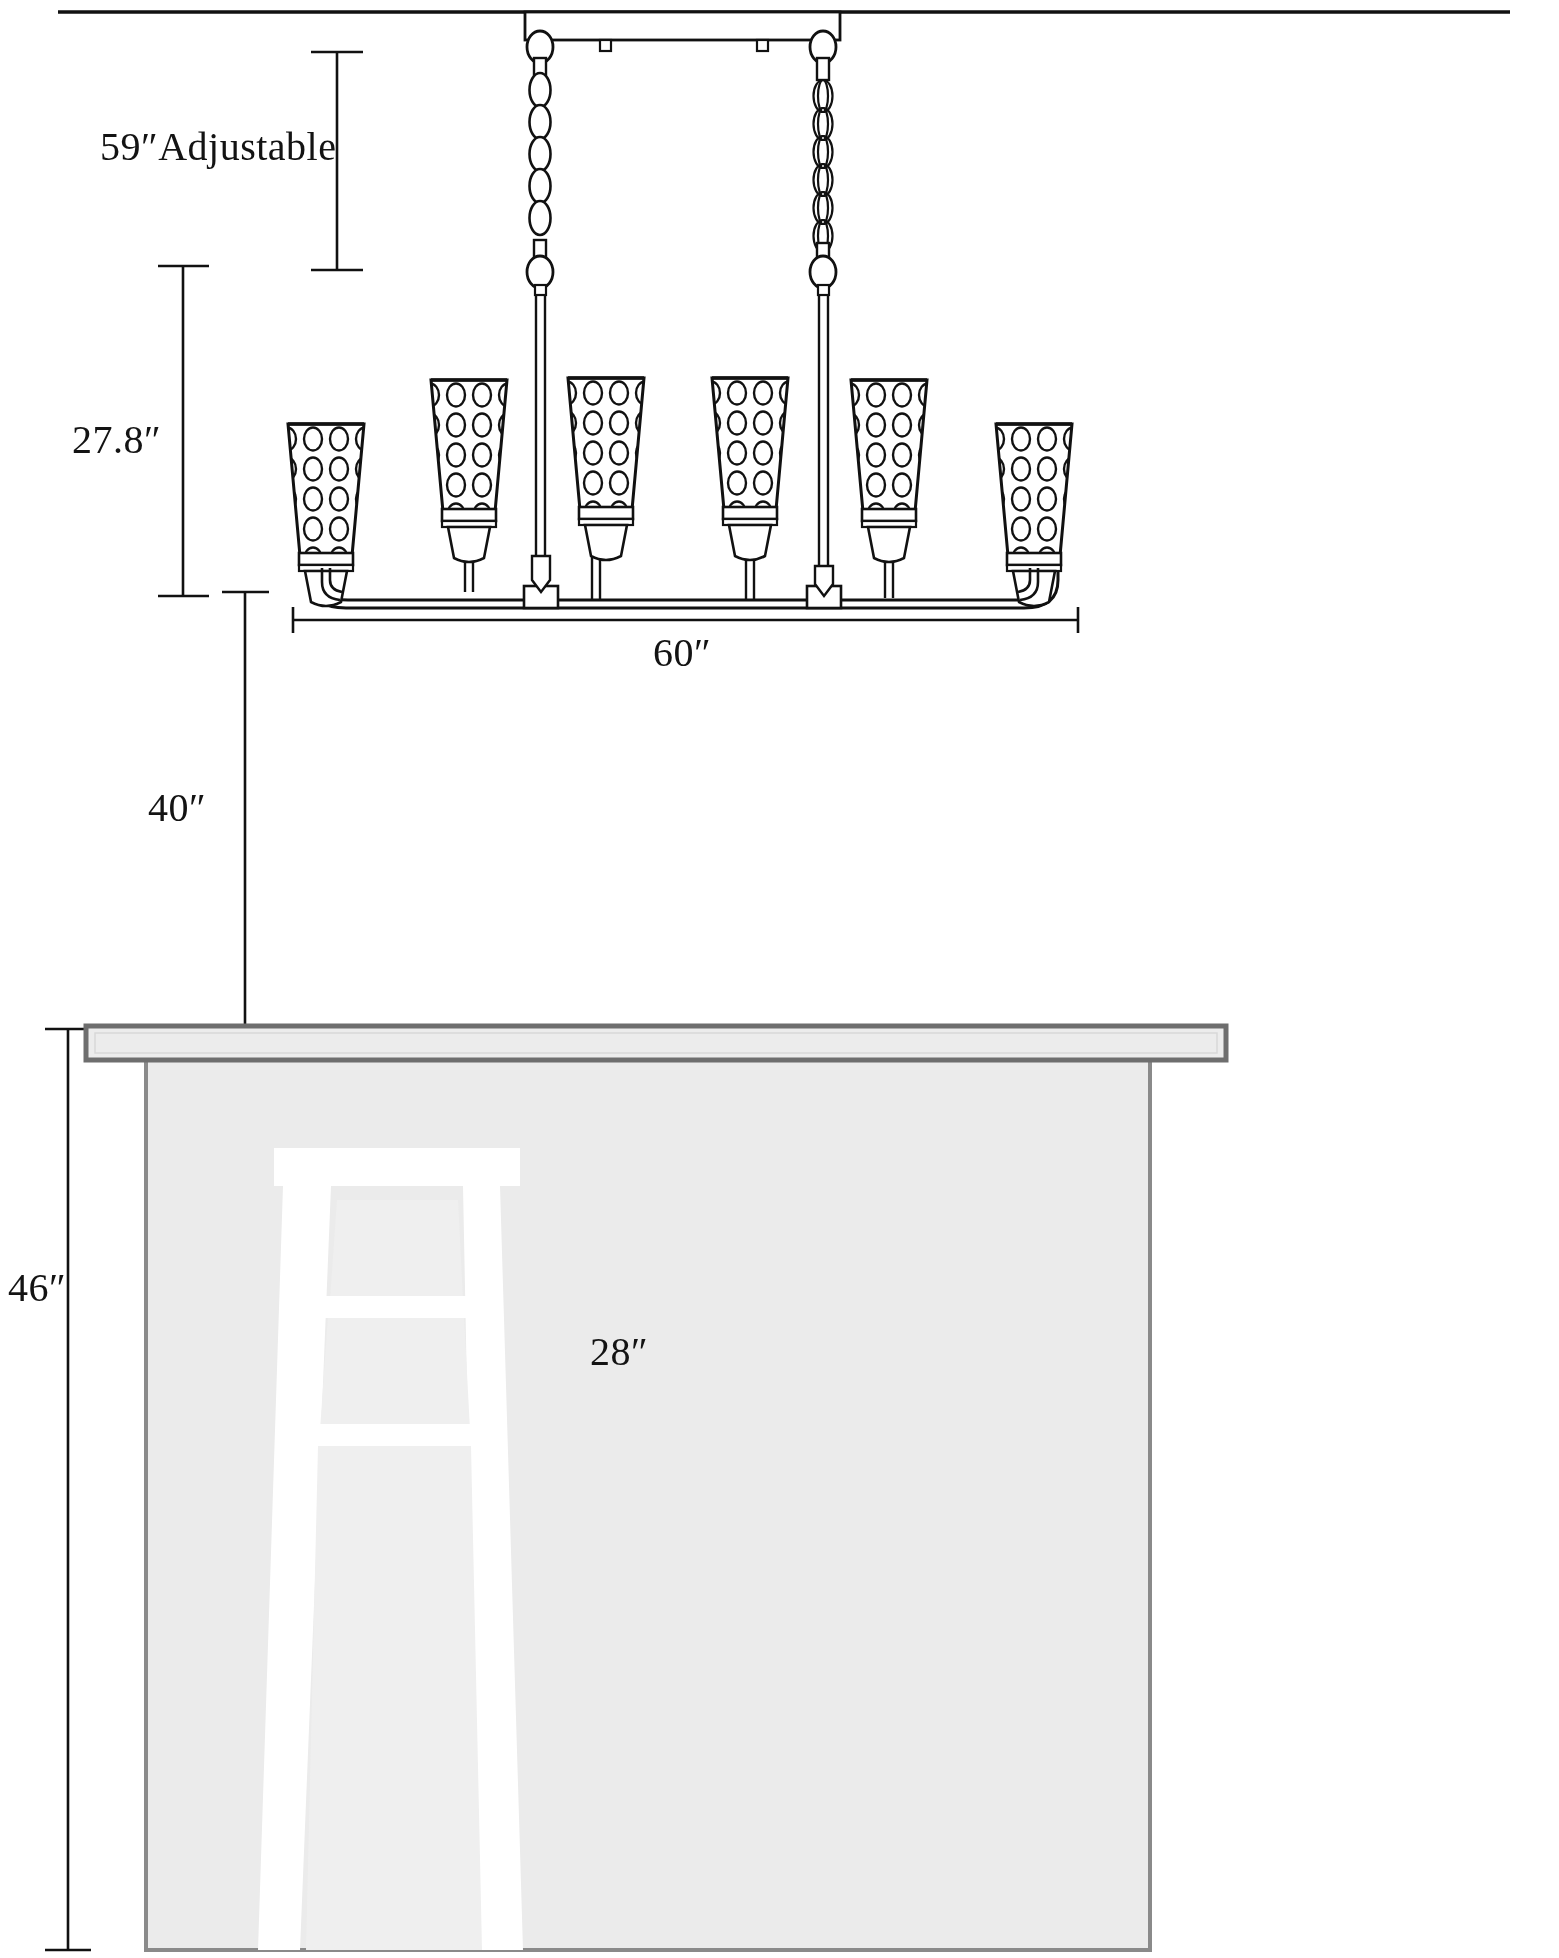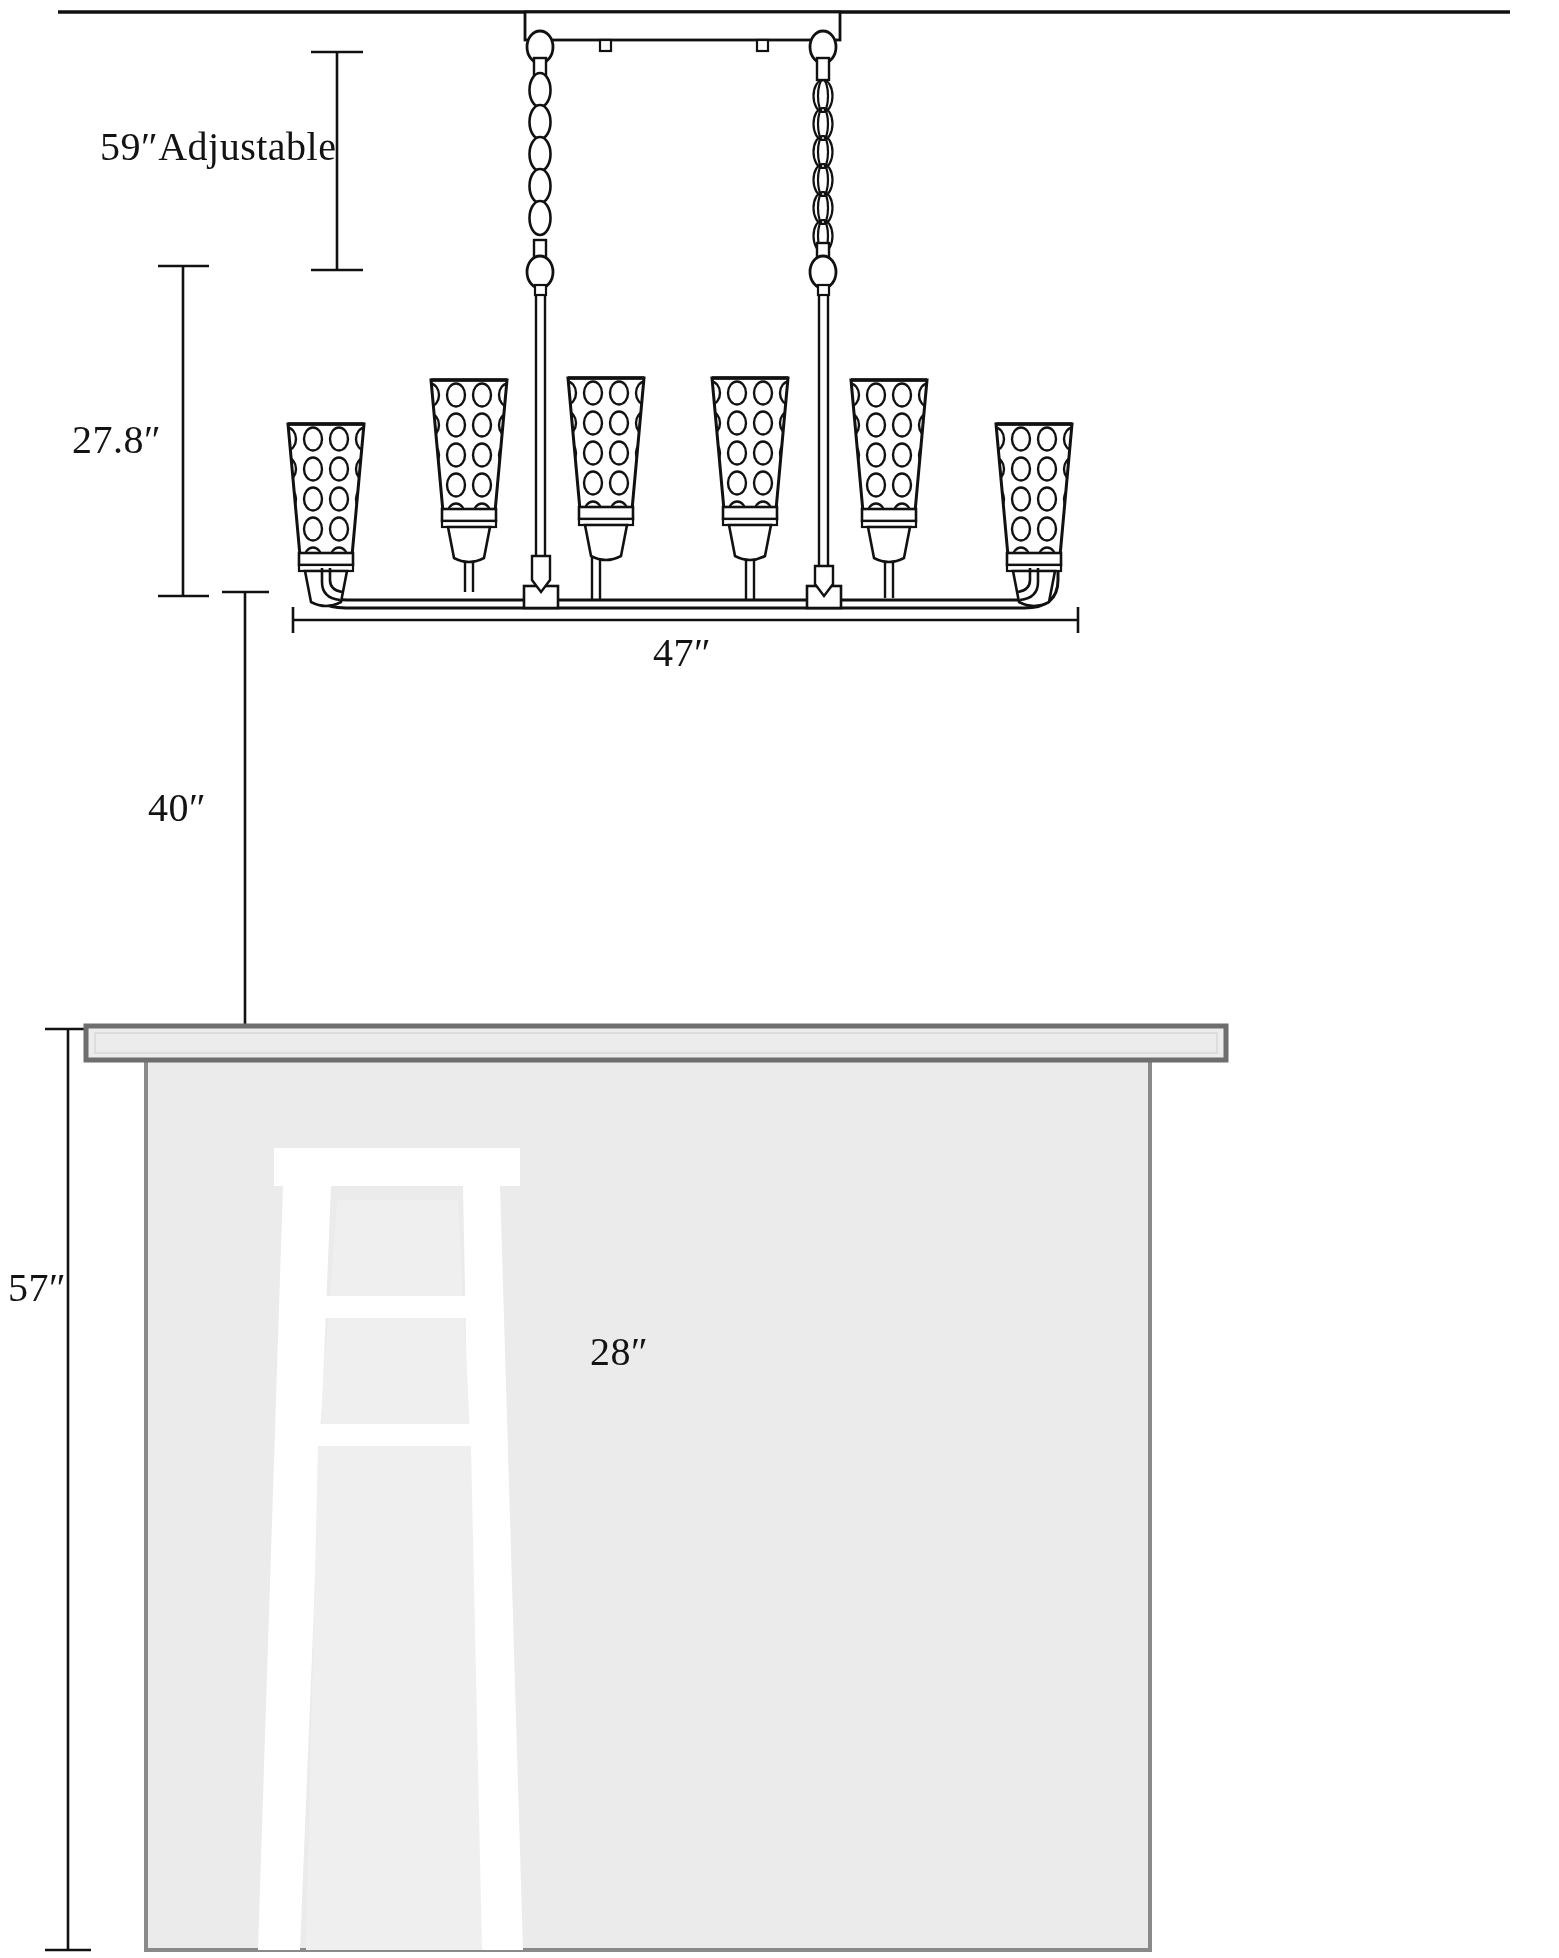"47″" div.dimlabel { text: 47 -> 60 }
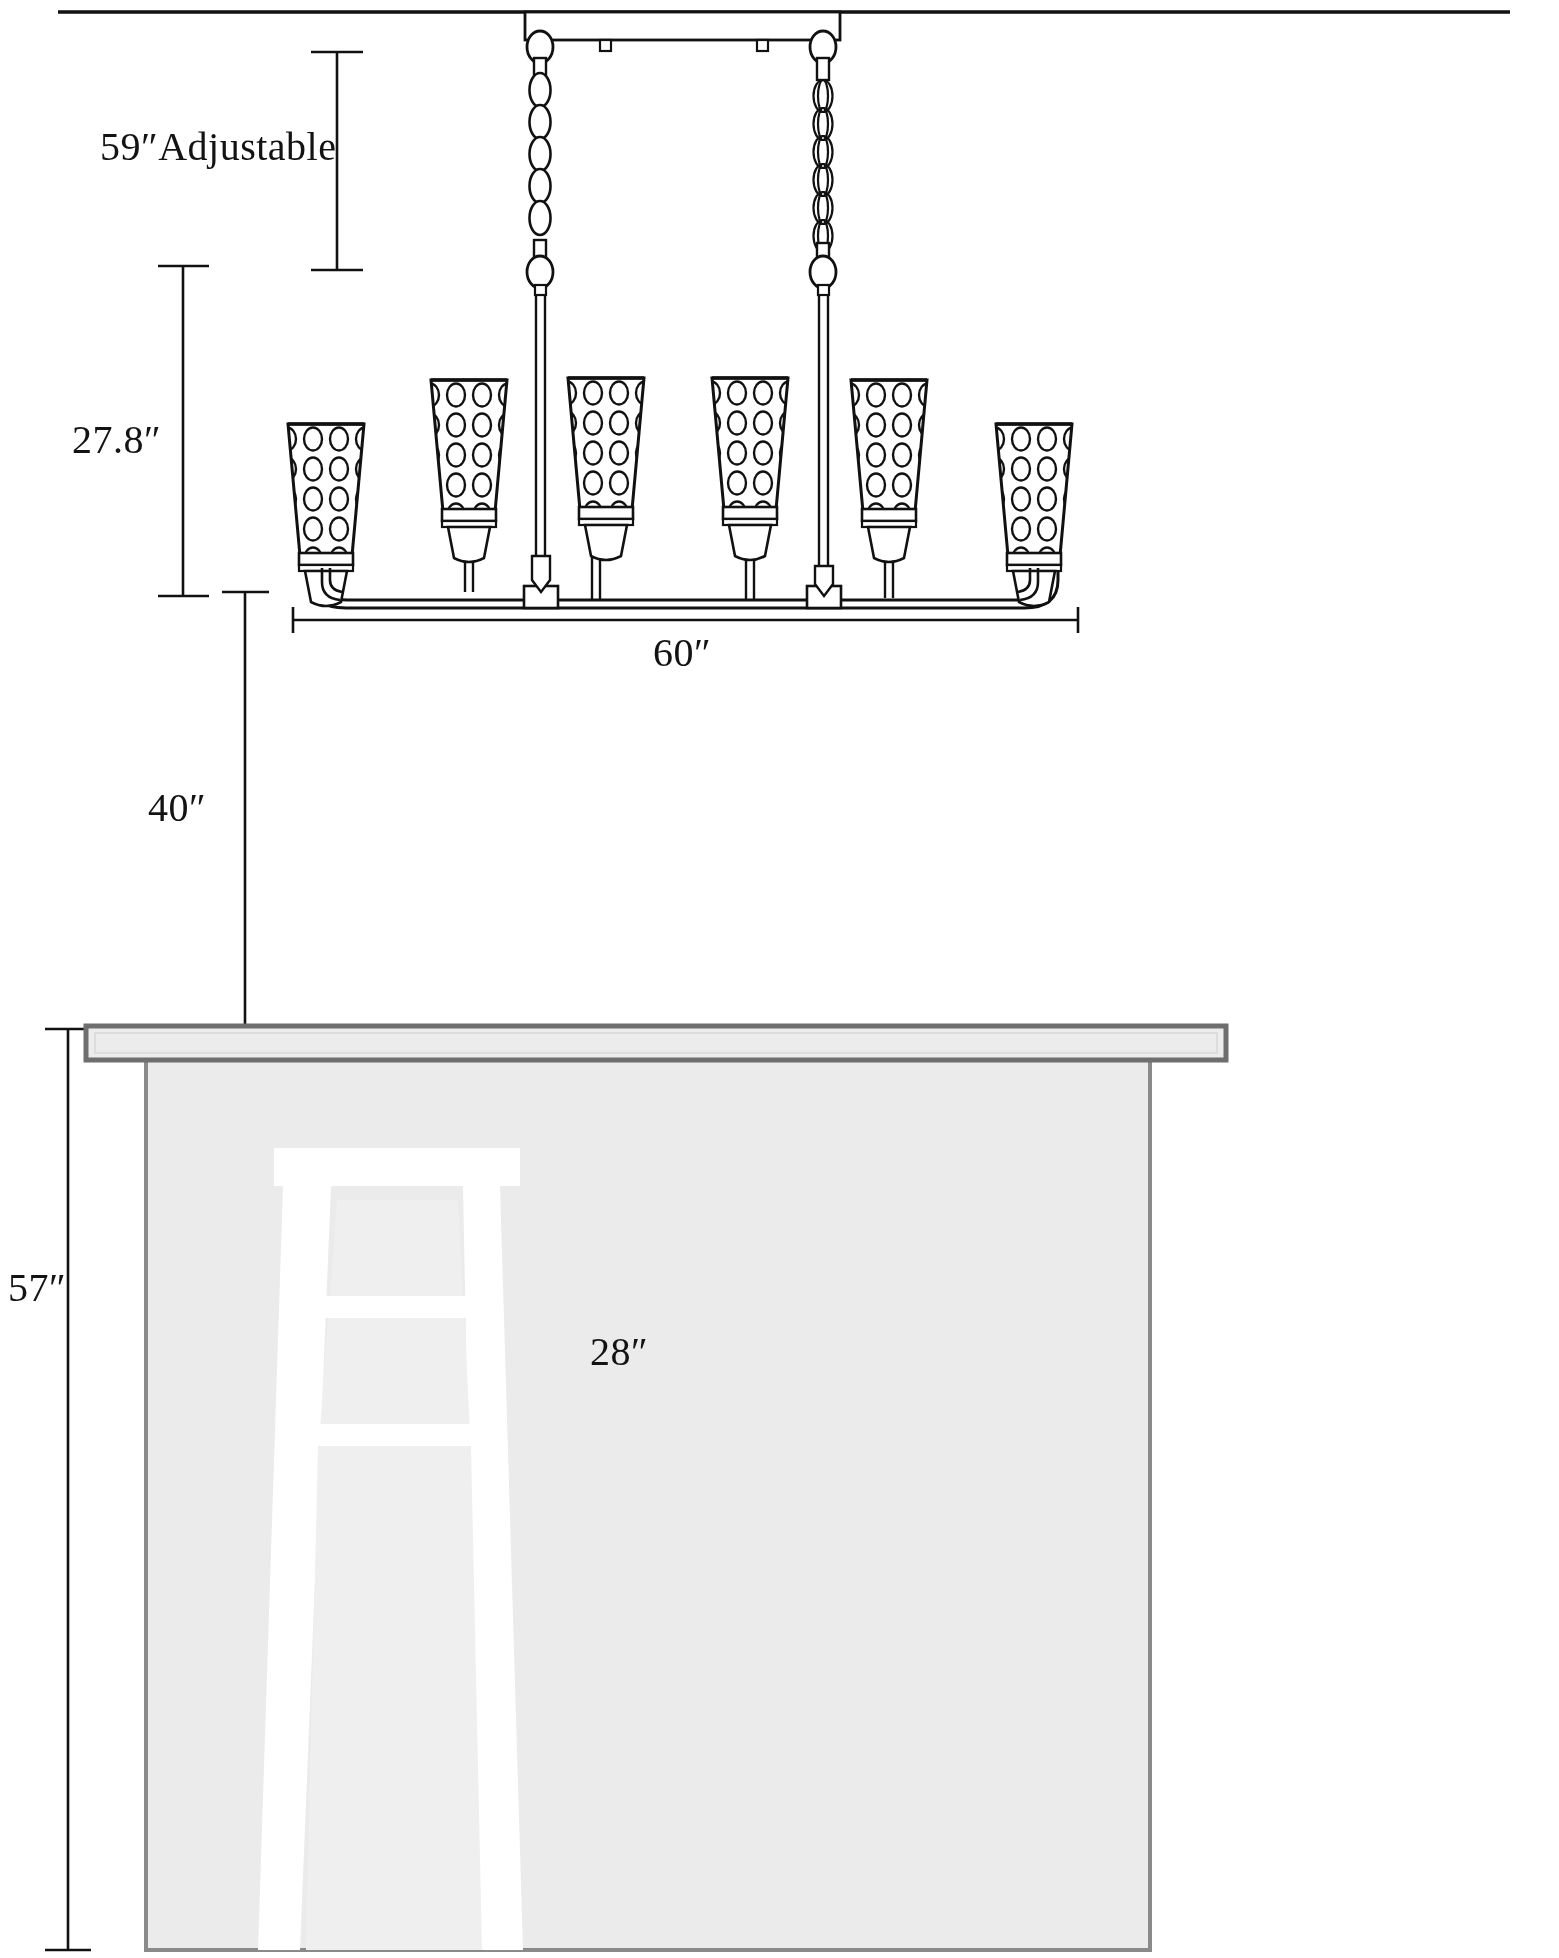"57″" div.dimlabel { text: 57 -> 46 }
